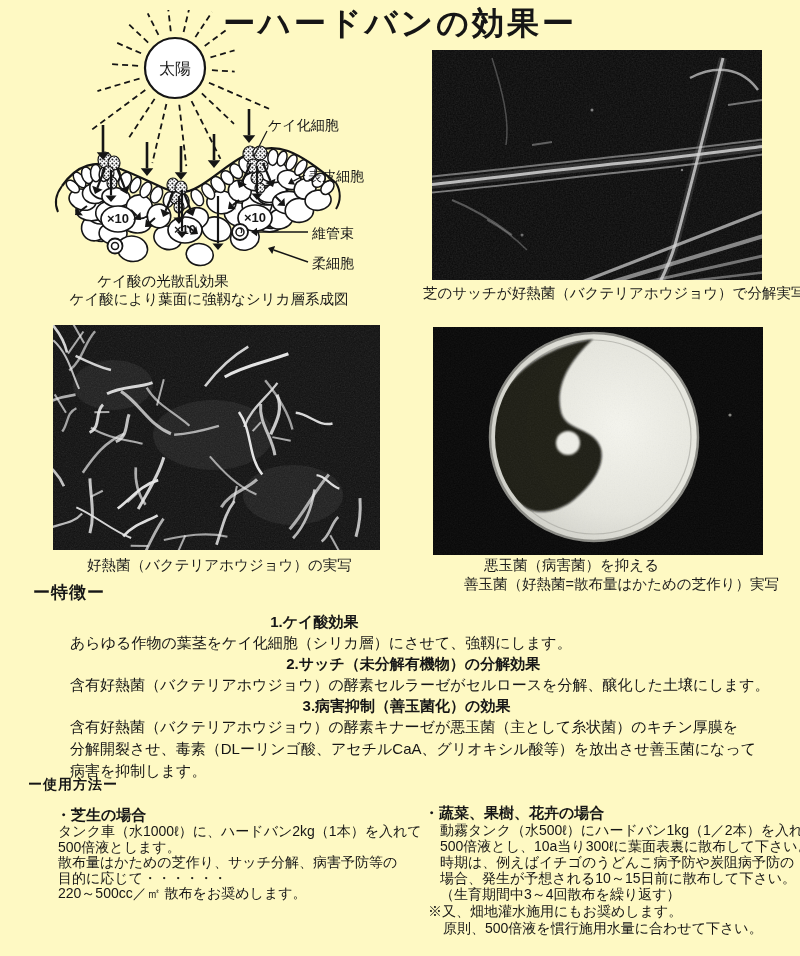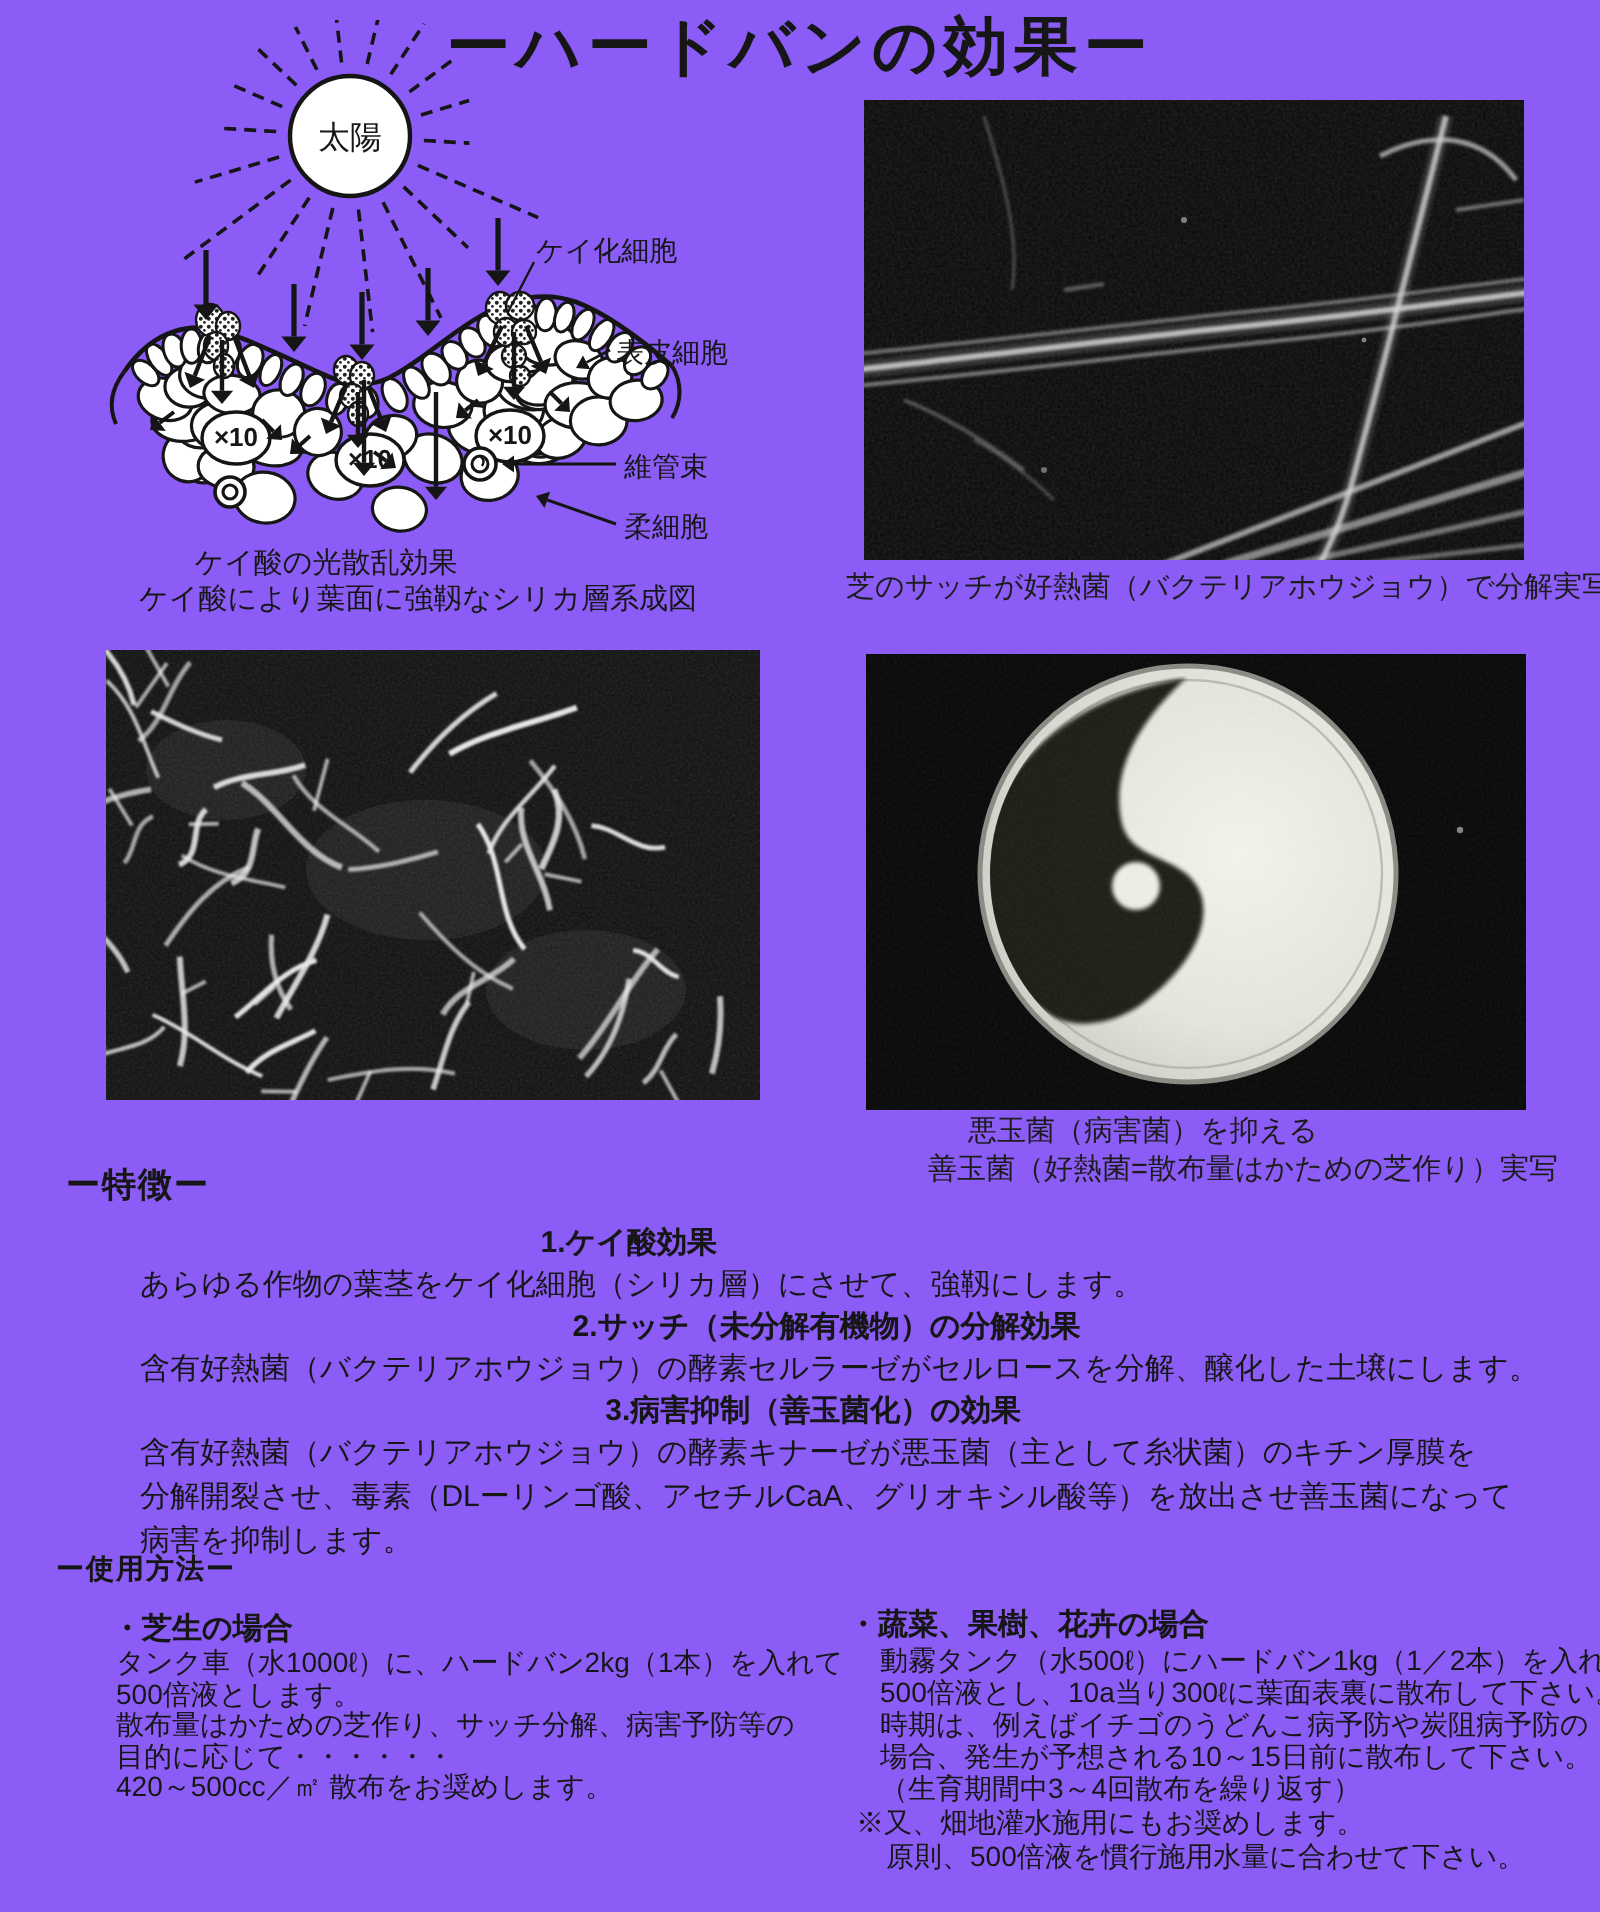"ーハードバンの効果ー" .page { background: #8b5cf6 -> #fef9c3 }
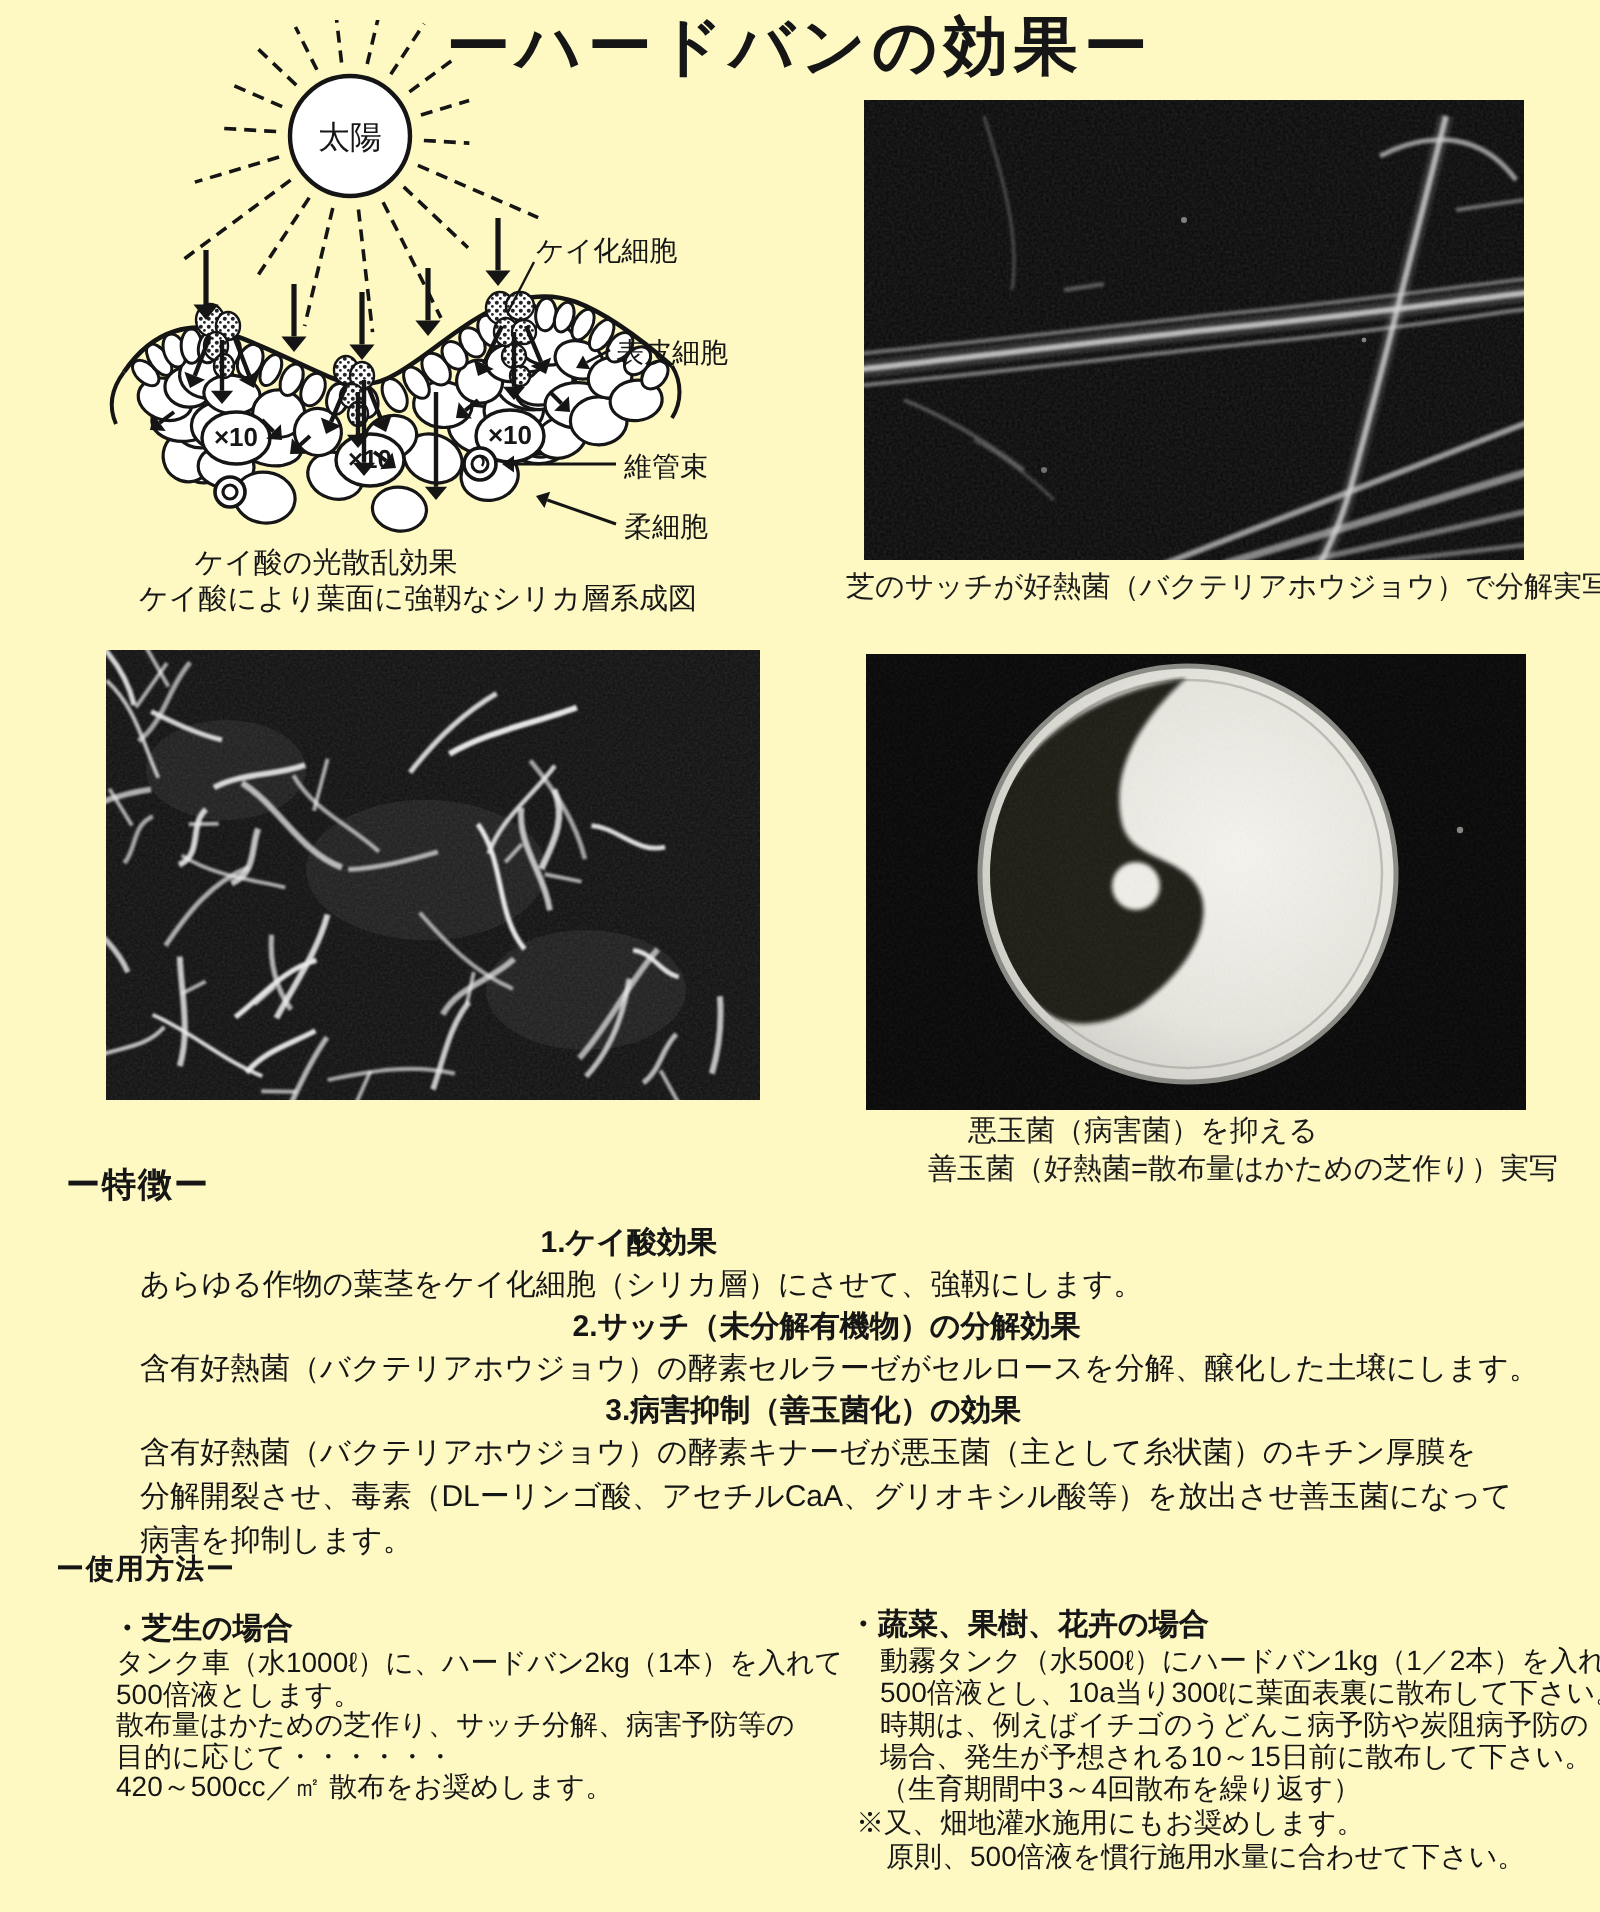"好熱菌（バクテリアホウジョウ）の実写" div.cap { html: none -> <div>好熱菌（バクテリアホウジョウ）の実写</div> }
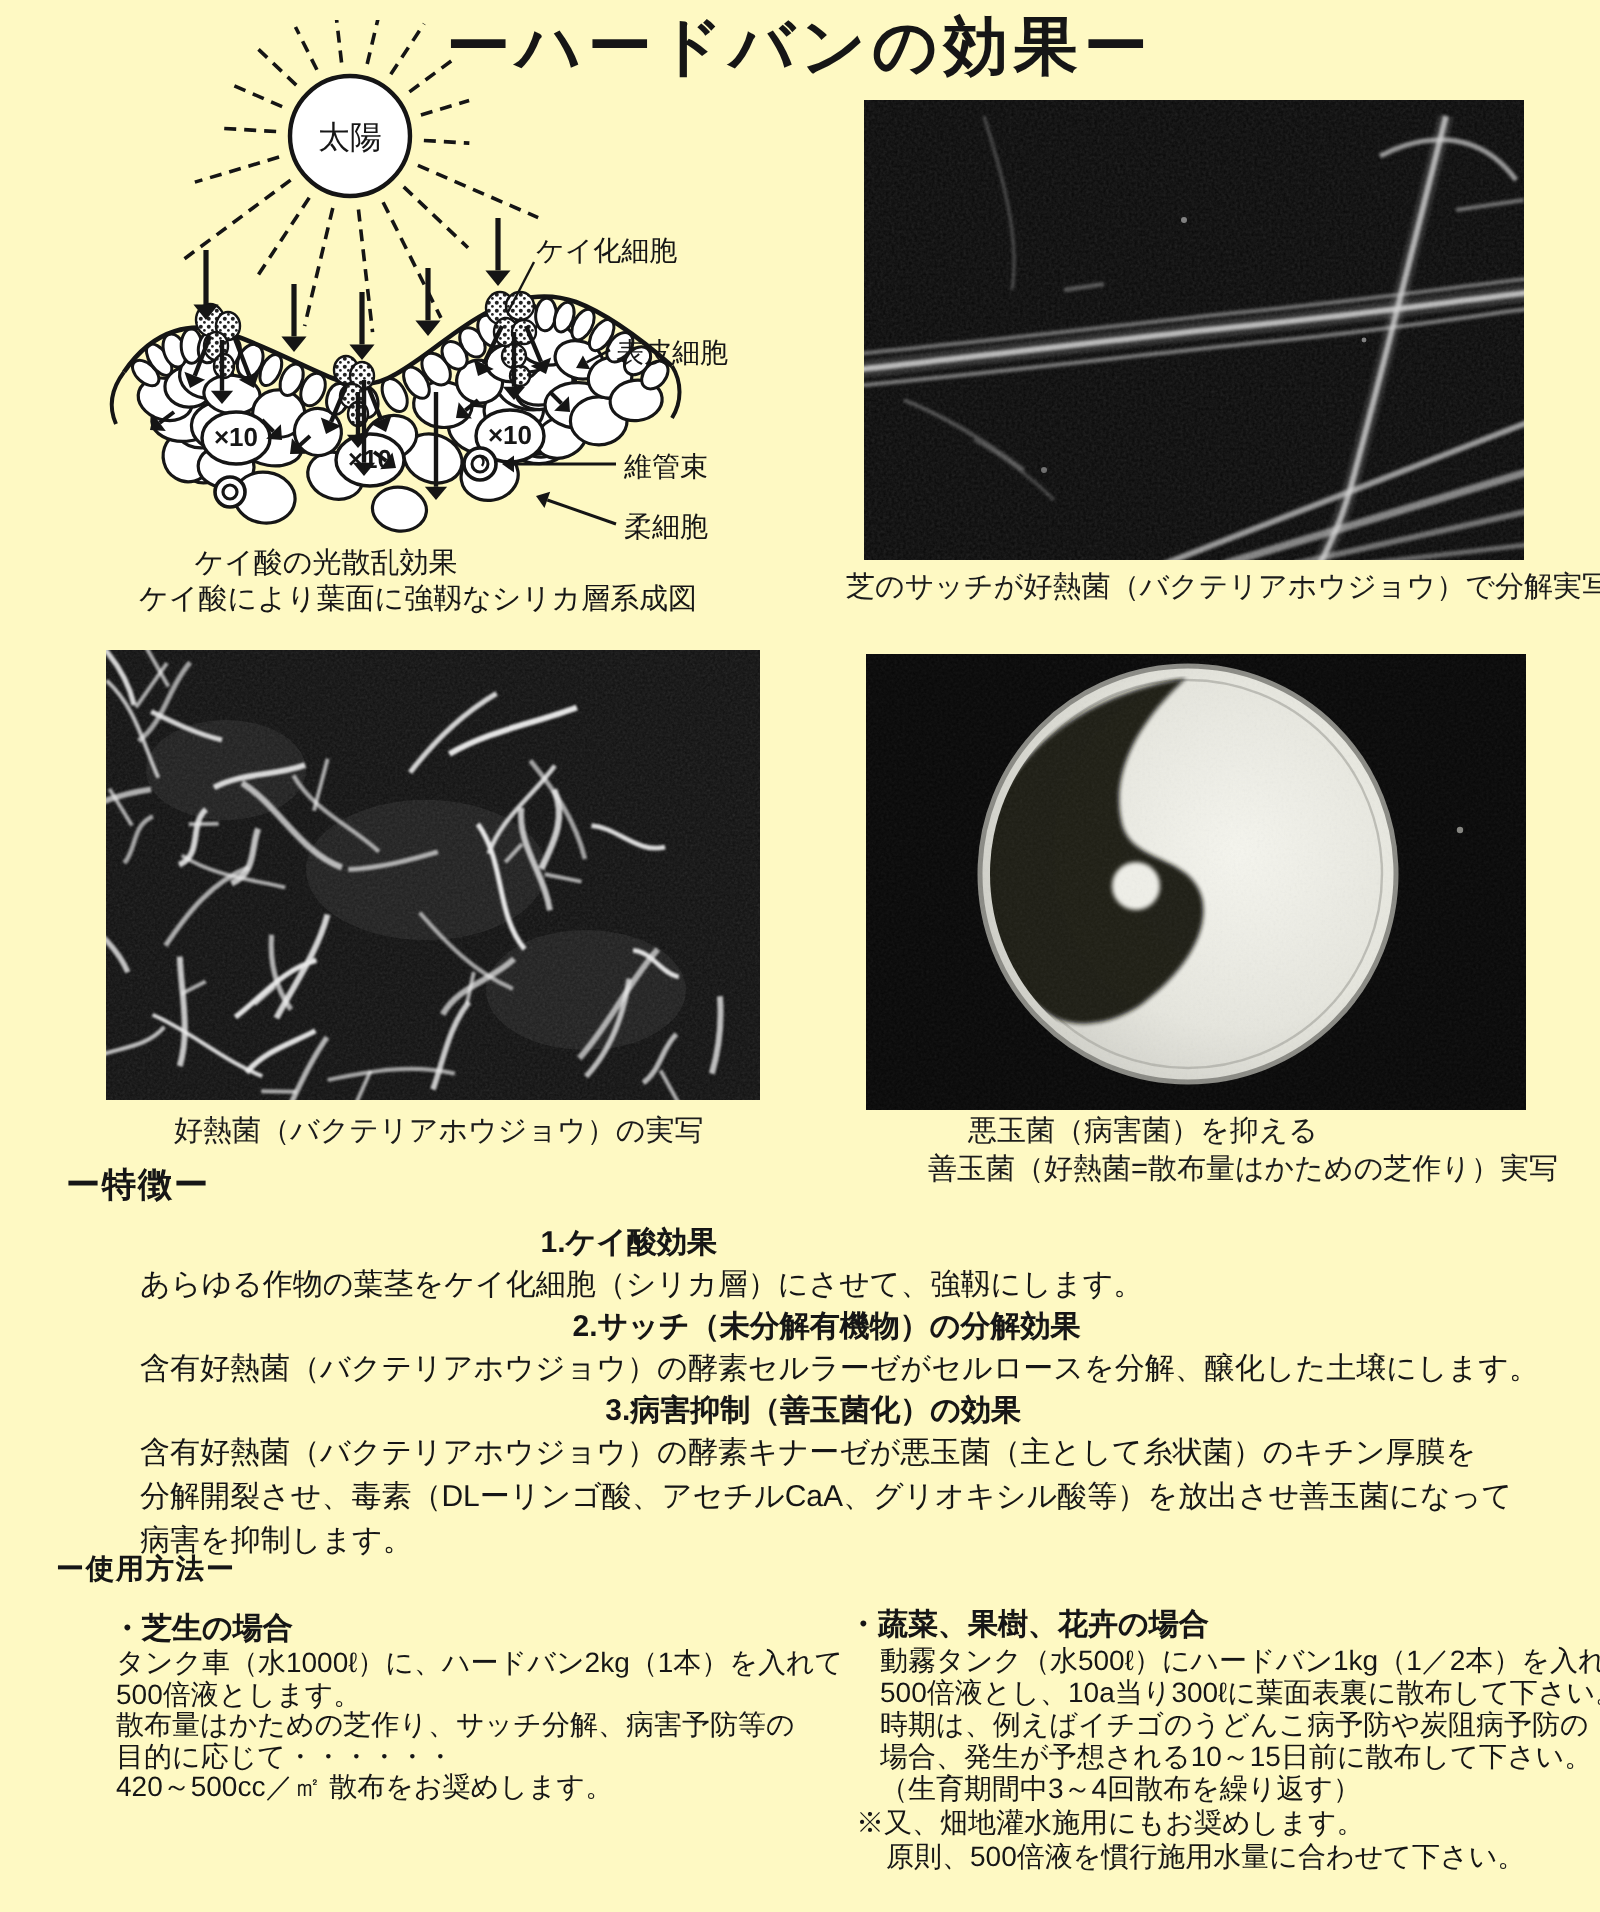"420～500cc／㎡ 散布をお奨めします。" div { text: 420 -> 220 }
